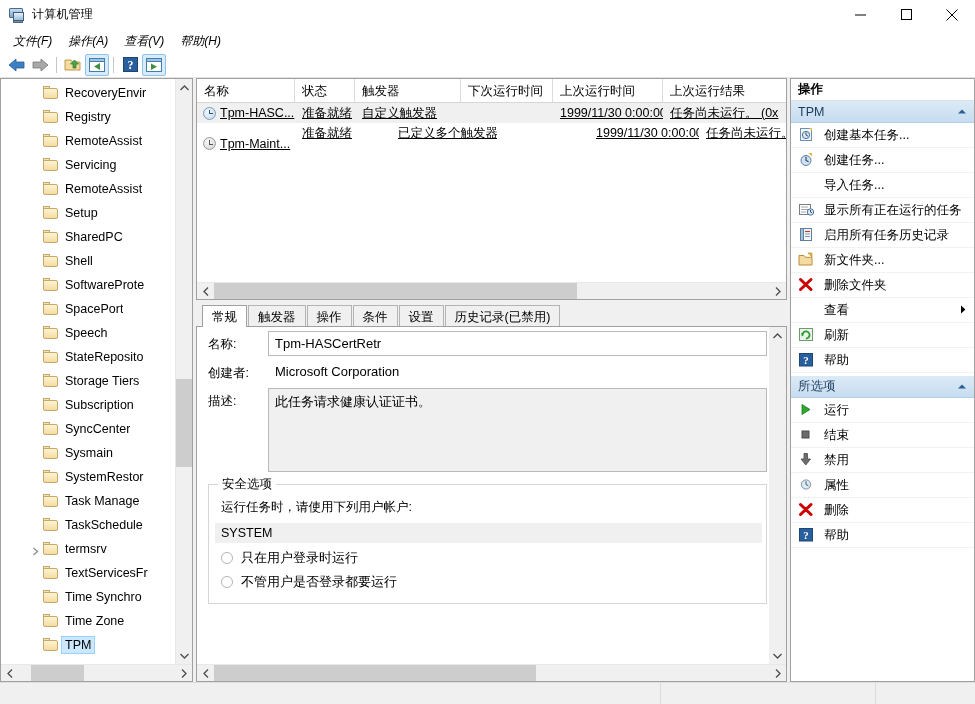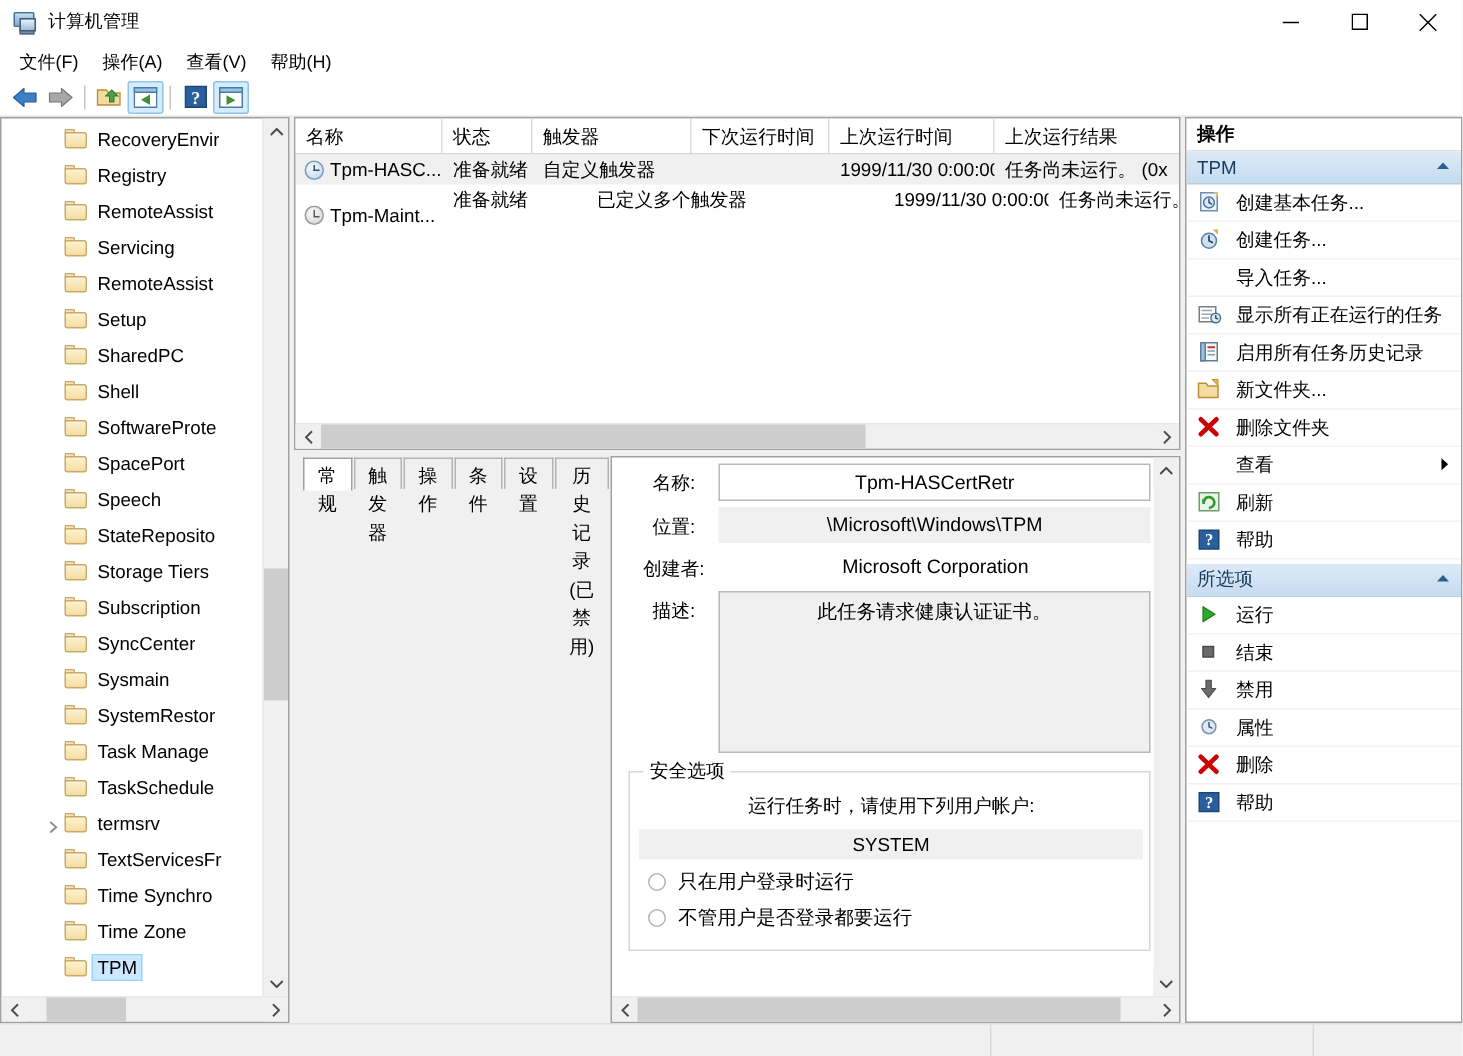"文件(F)" .menubar .mi { font-style: none -> italic }
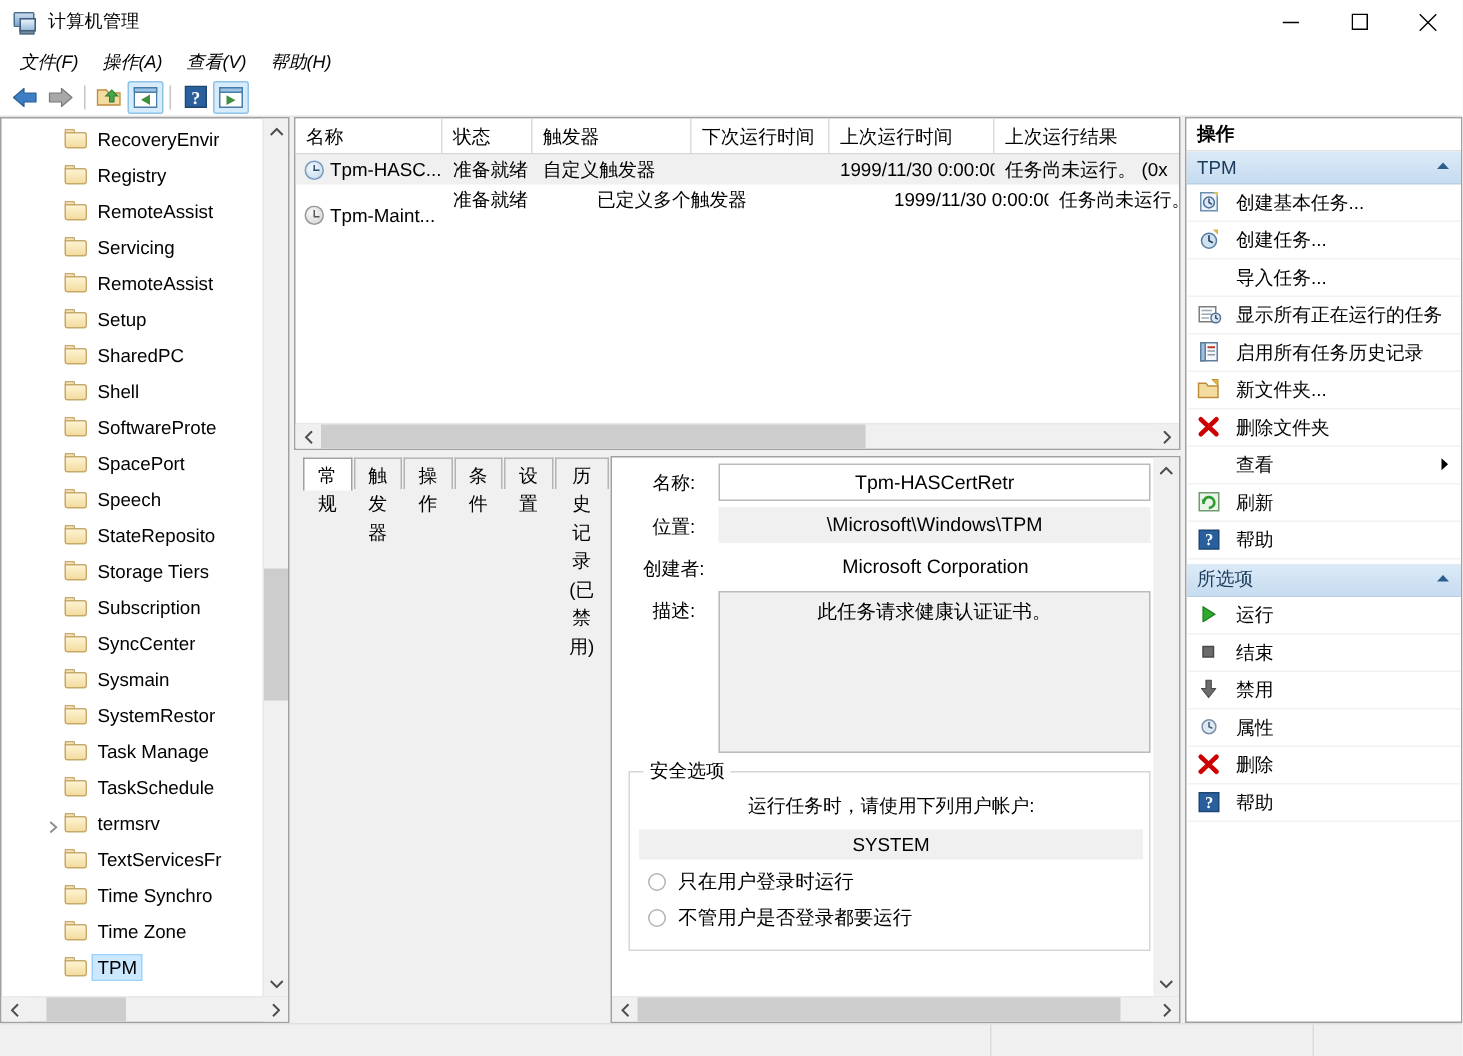"Tpm-HASC..." .lv-rows { text-decoration: none -> underline }
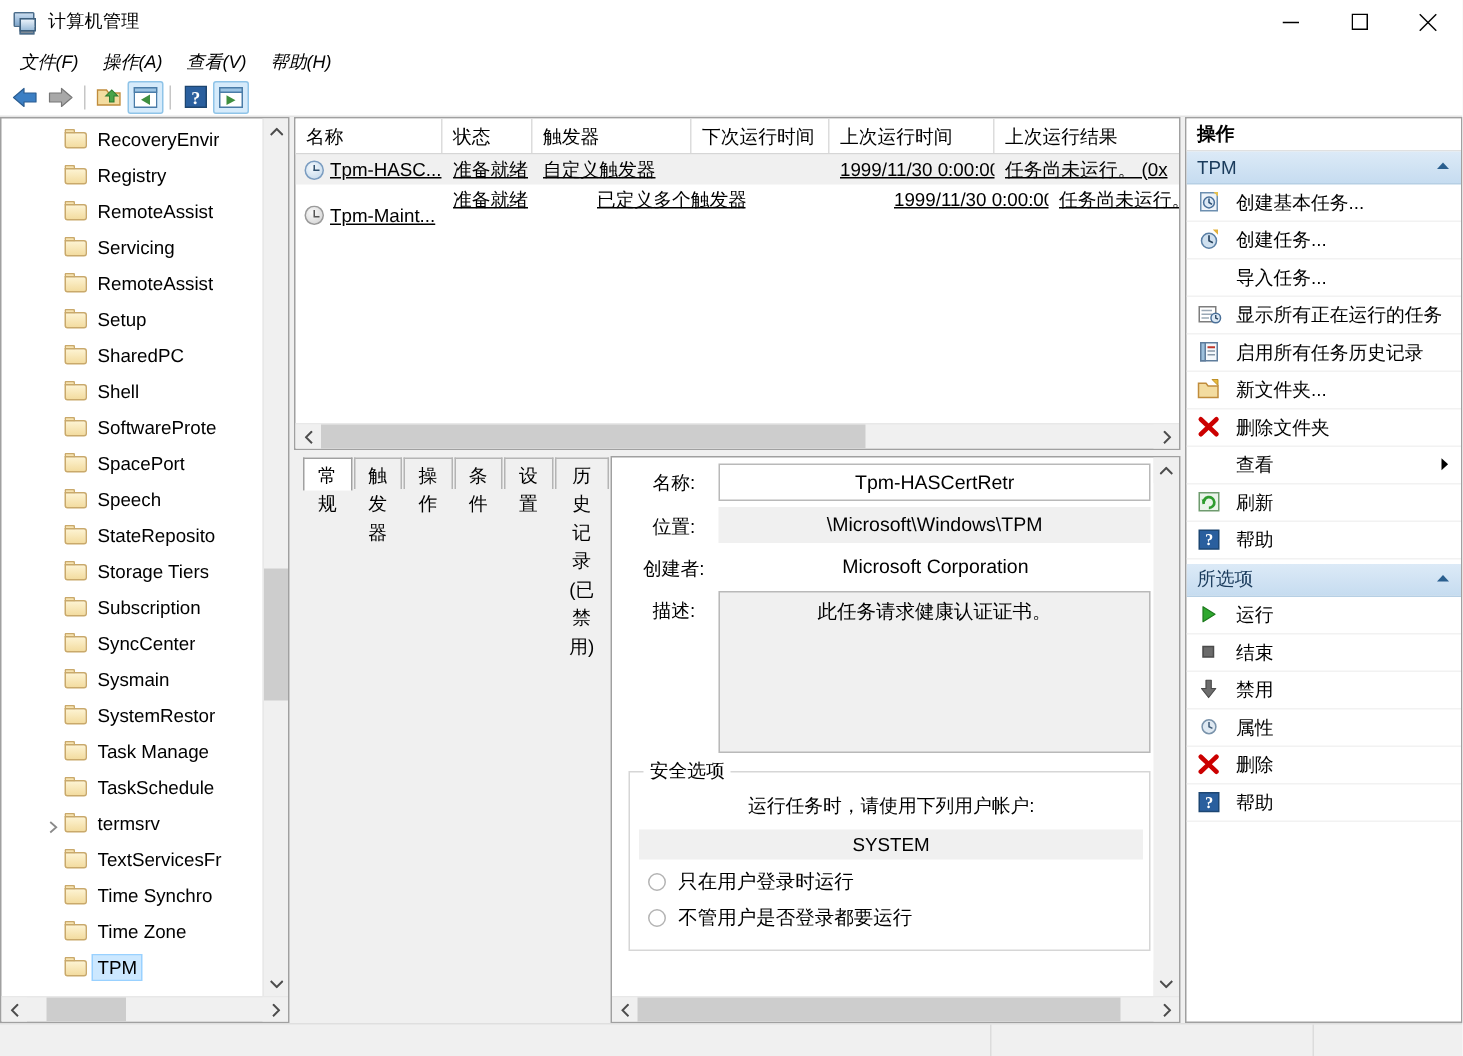"常规" .detailpane { flex-direction: none -> column; text-align: center -> none }
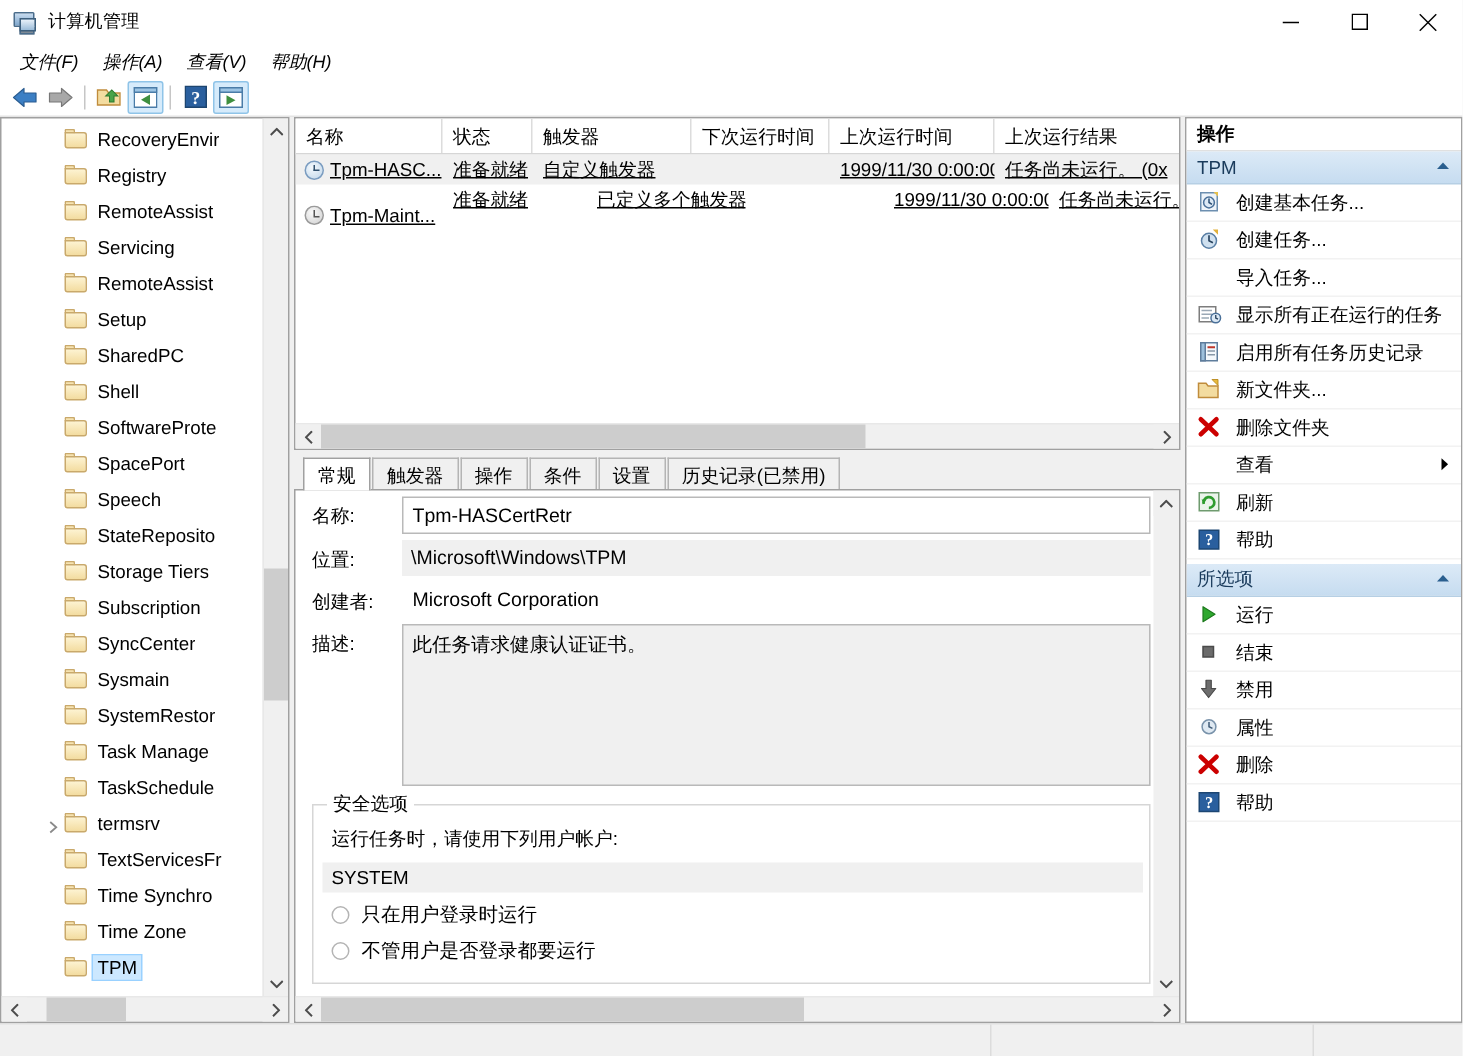"位置:" div.frow { html: <div> <div>位置:</div> <div>\Microsoft\Windows\TPM</div> </div> -> none }
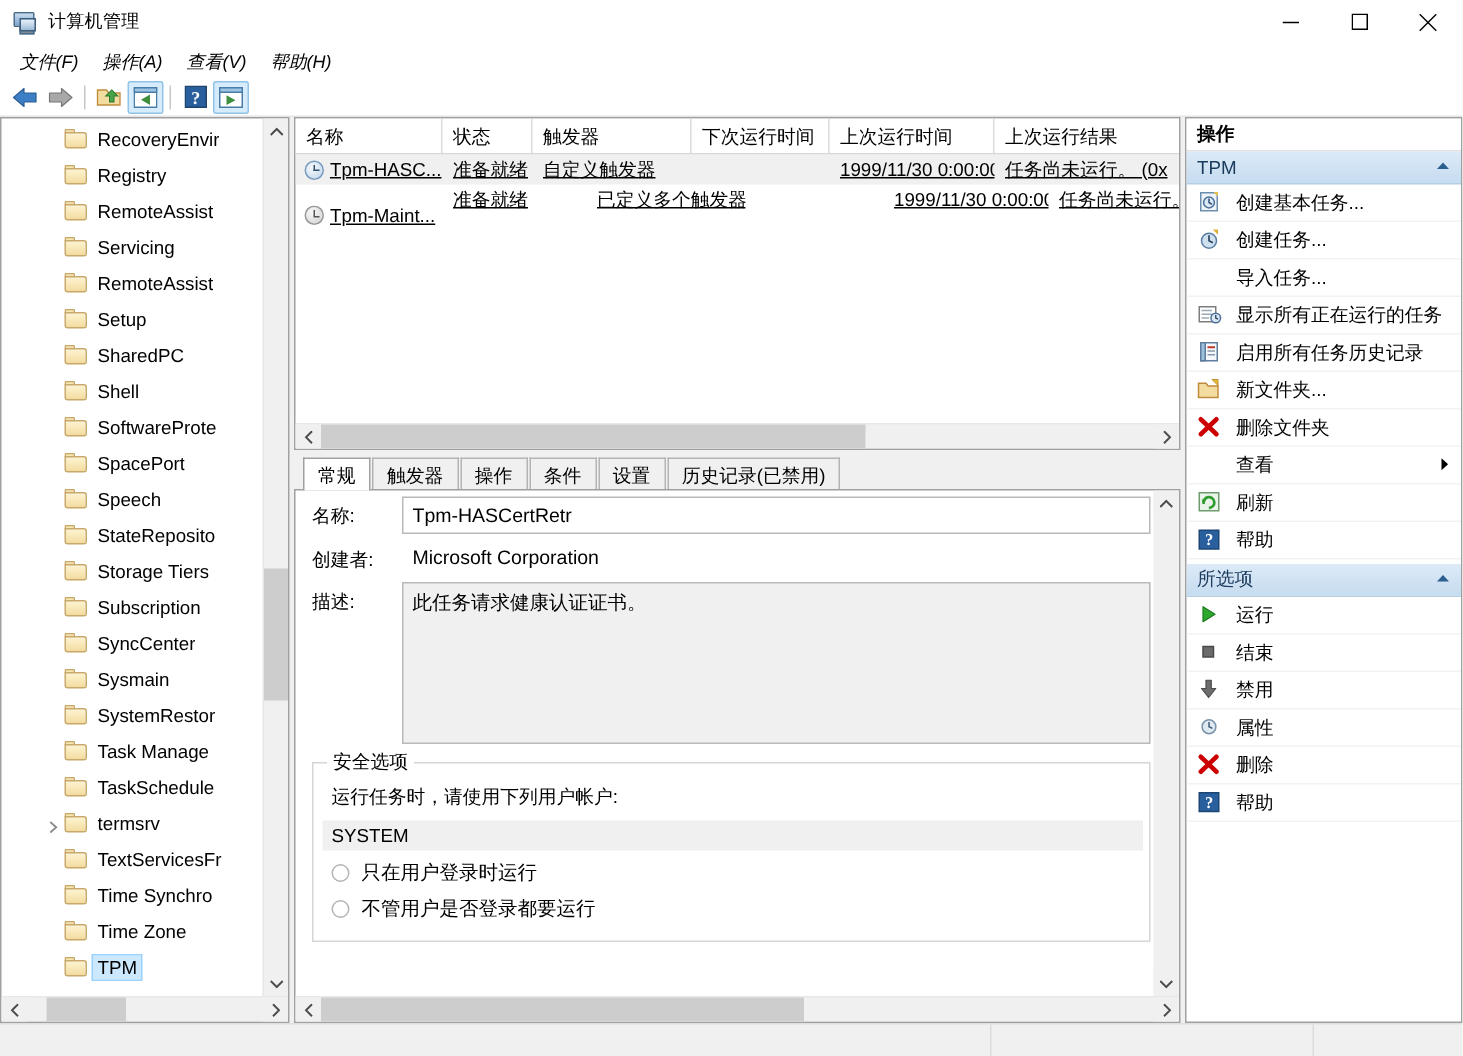"此任务请求健康认证证书。" .fval.desc { height: 108px -> 84px }
